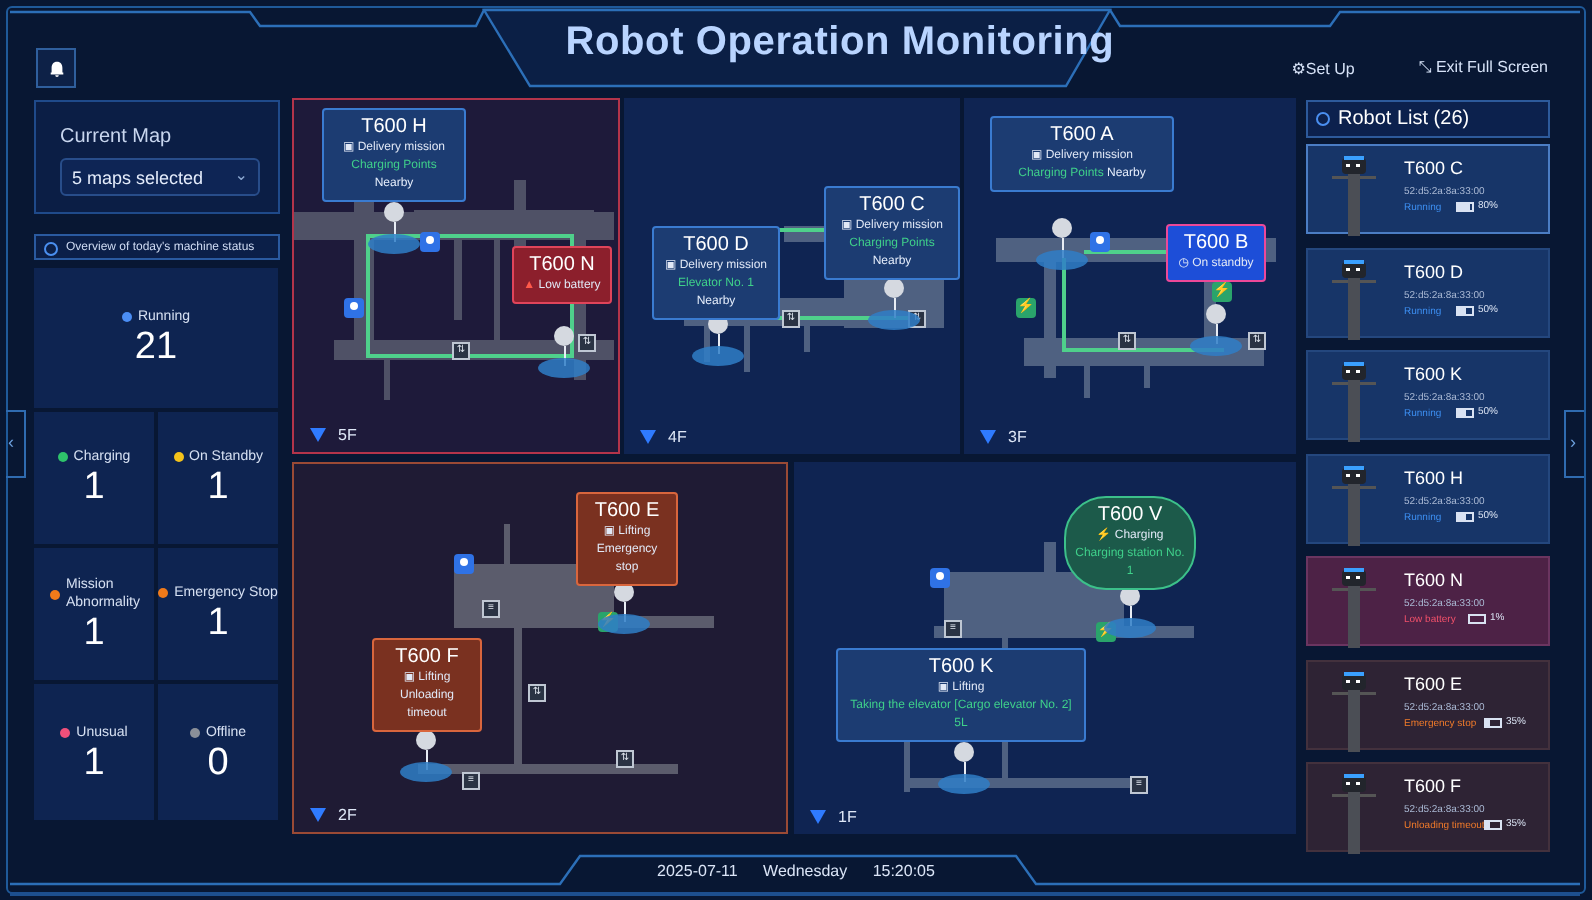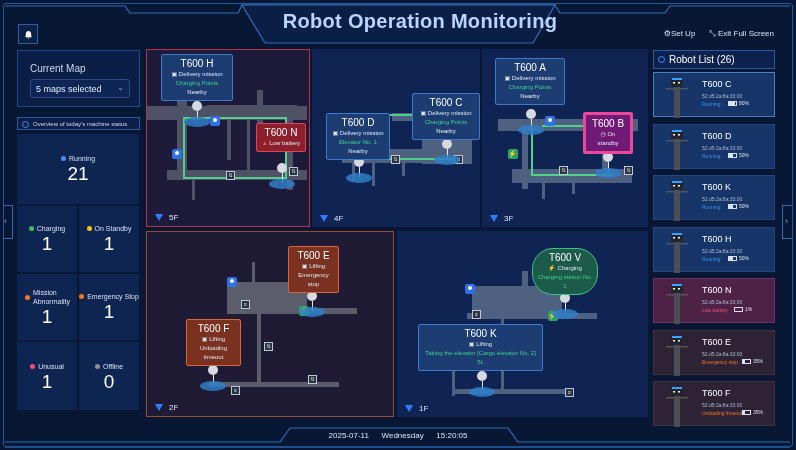"⚙Set Up" .hdr-actions { align-items: none -> center; gap: 14px -> 32px }
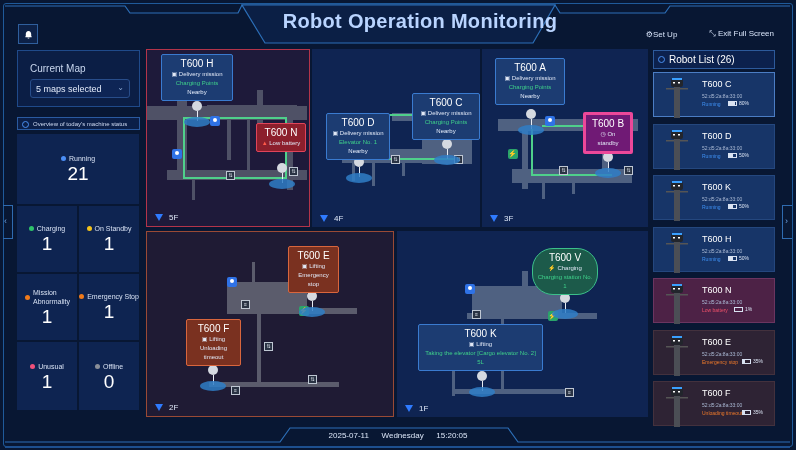"T600 A" div.card { width: 70px -> 92px }
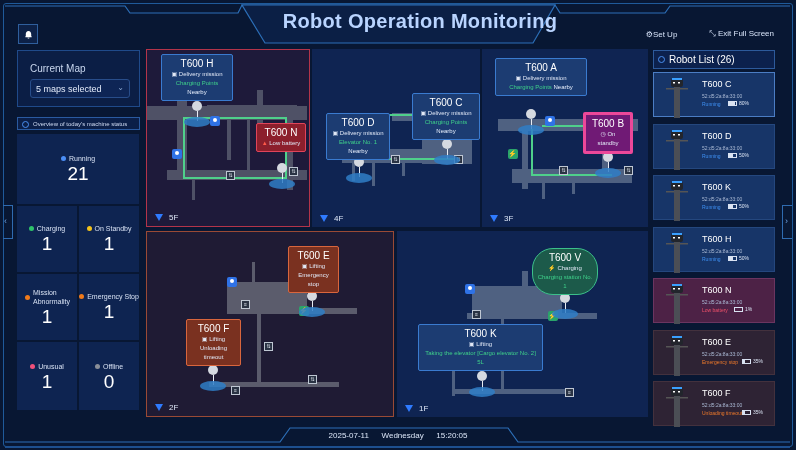"T600 B" .c-yel { background: #701a75 -> #1d4ed8; border: 3px solid #ec4899 -> 1px solid #ec4899 }
